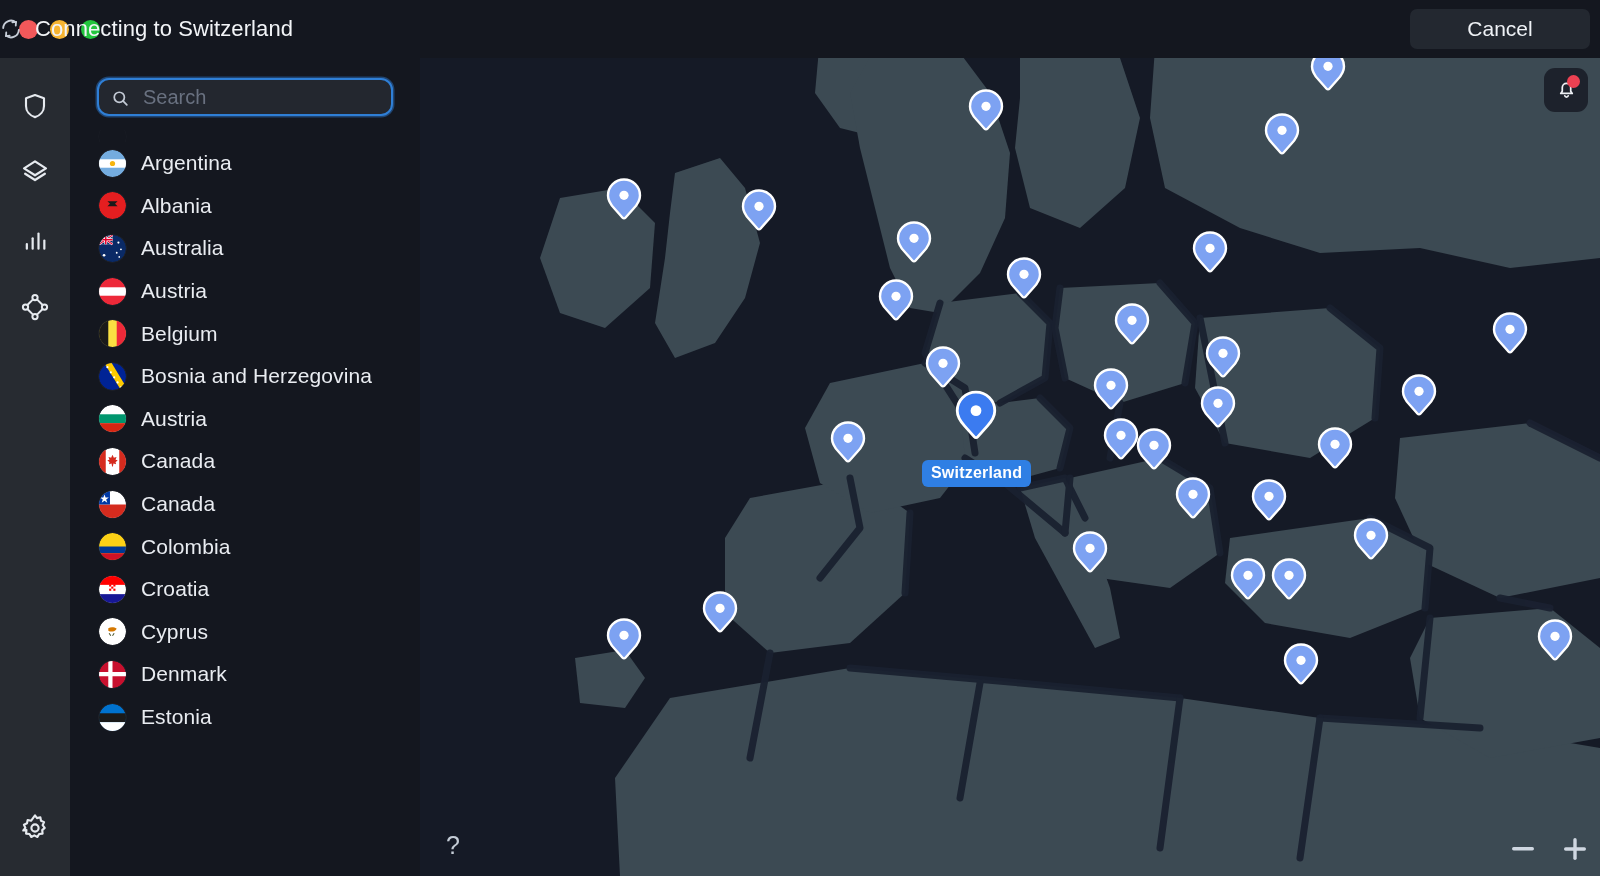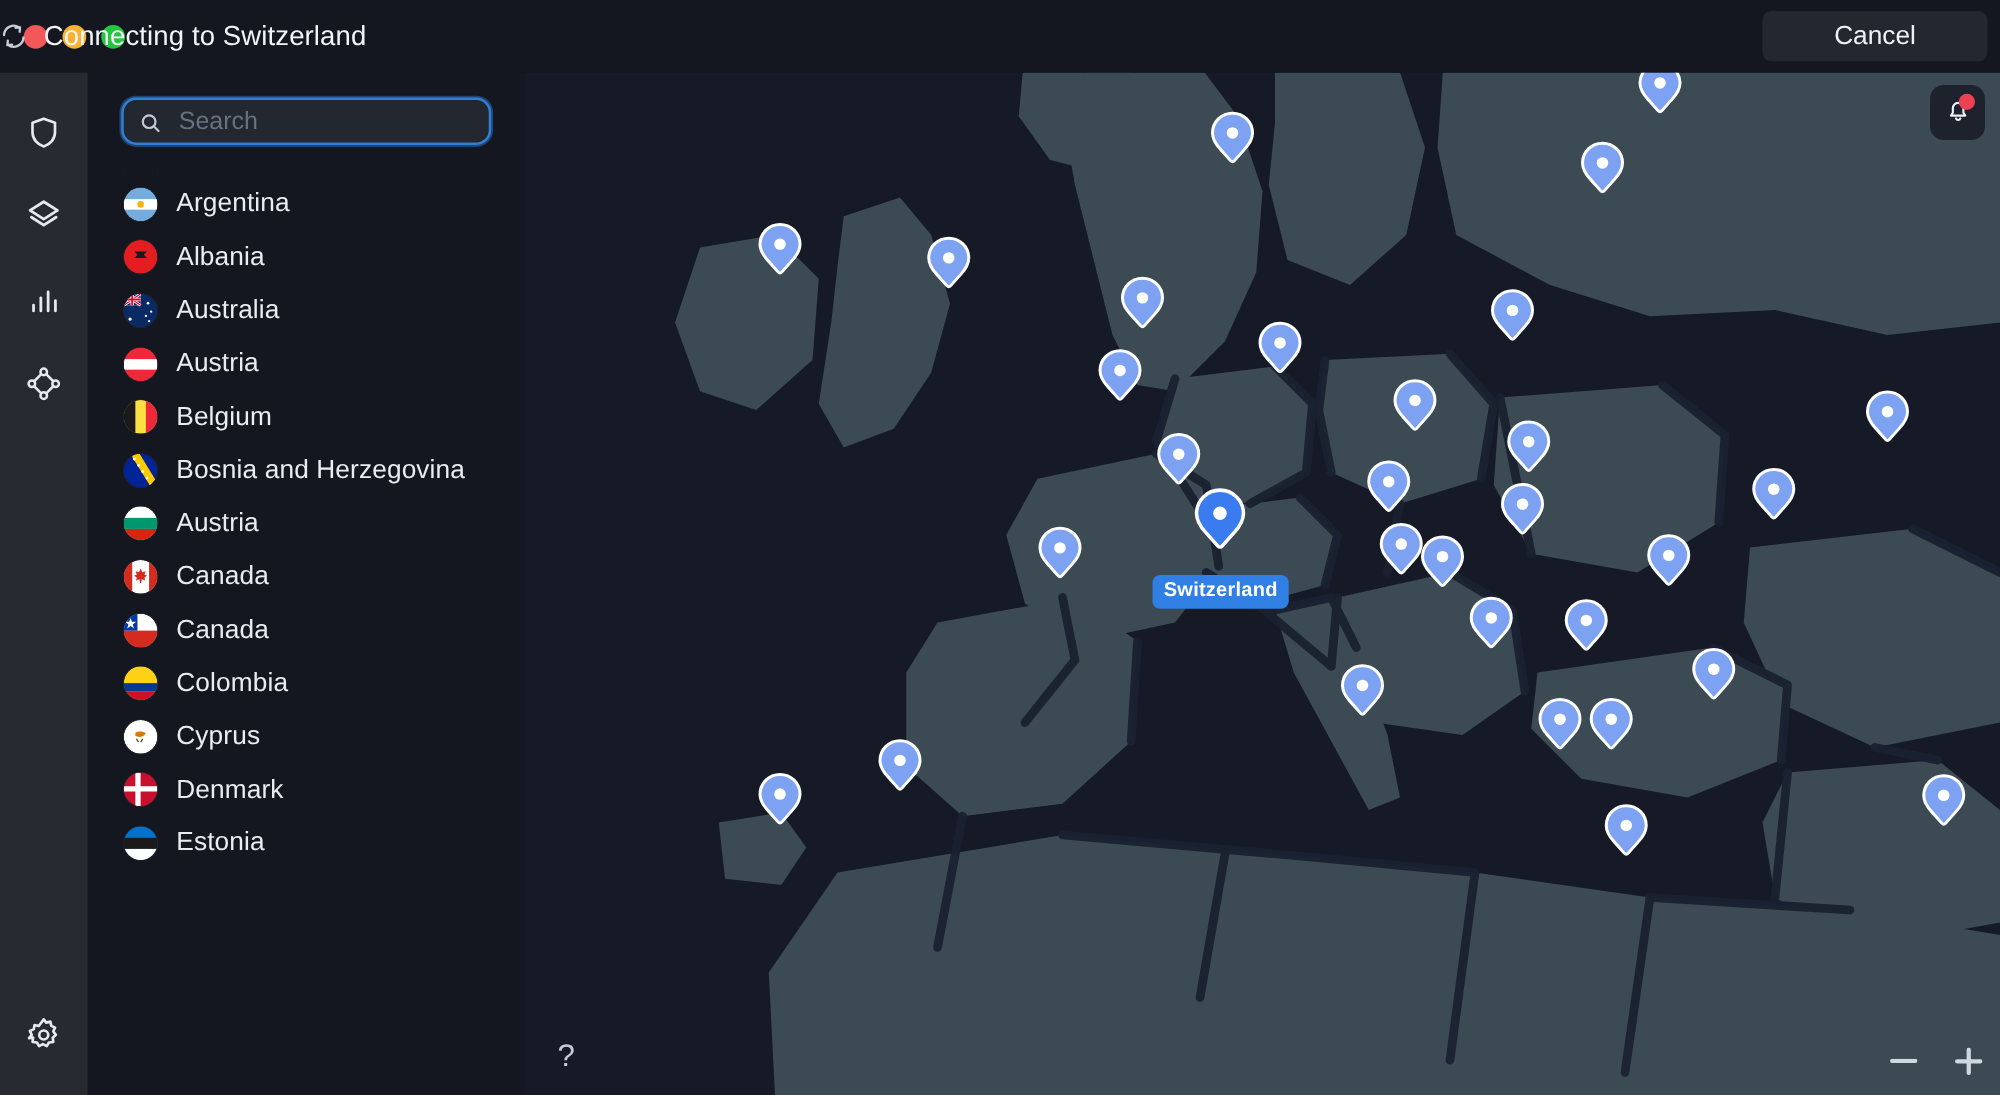"Croatia" div.row { html: none -> <div> <span> <svg> <circle></circle> <rect></rect> <rect></rect> <g> <rect></rect> <rect></rect> <rect></rect> <rect></rect> <rect></rect> </g> </svg> </span> <span>Croatia</span> </div> }
